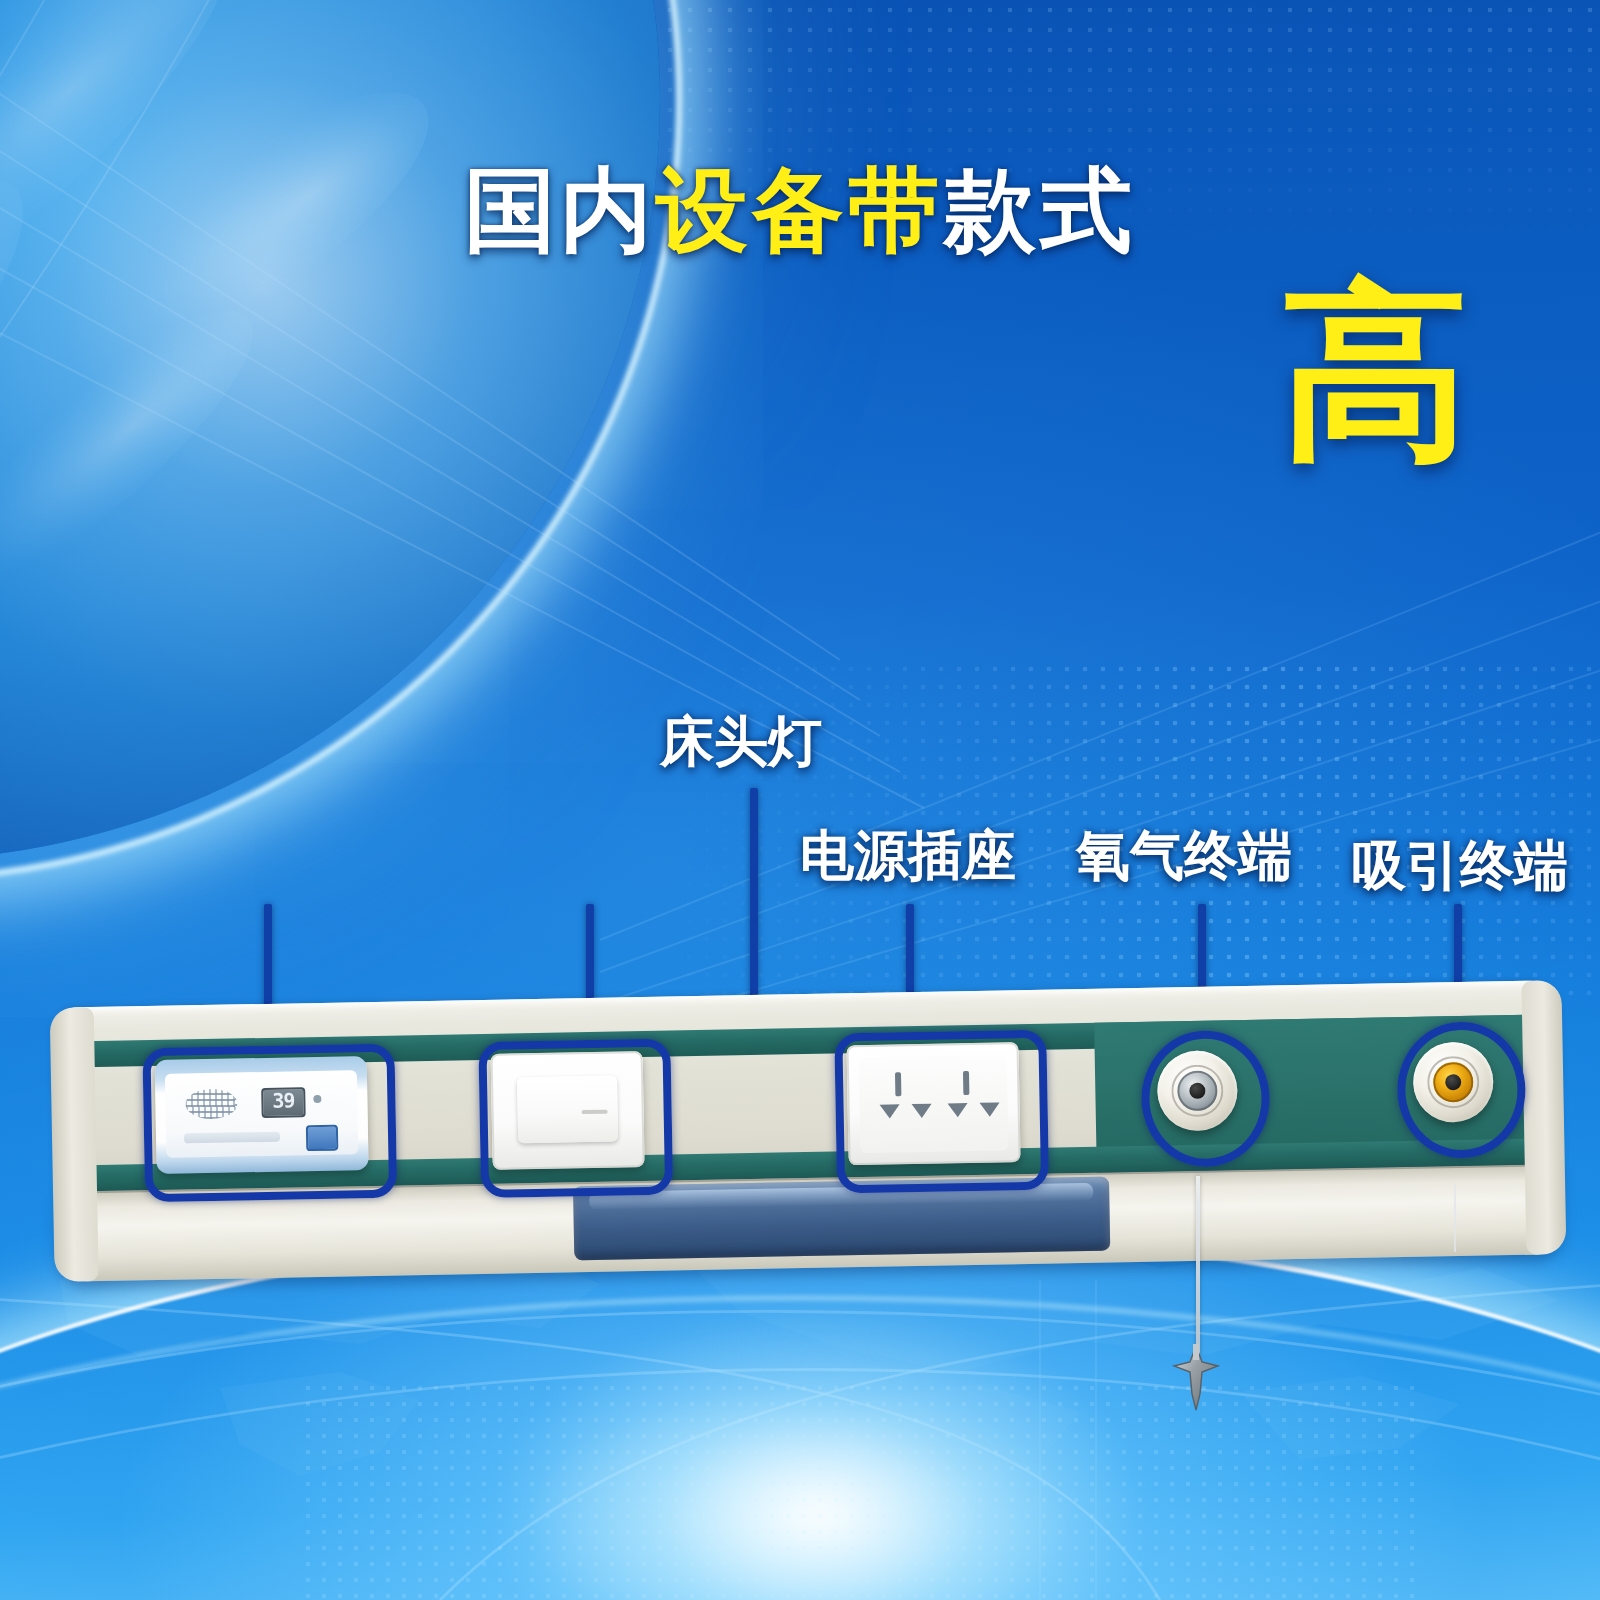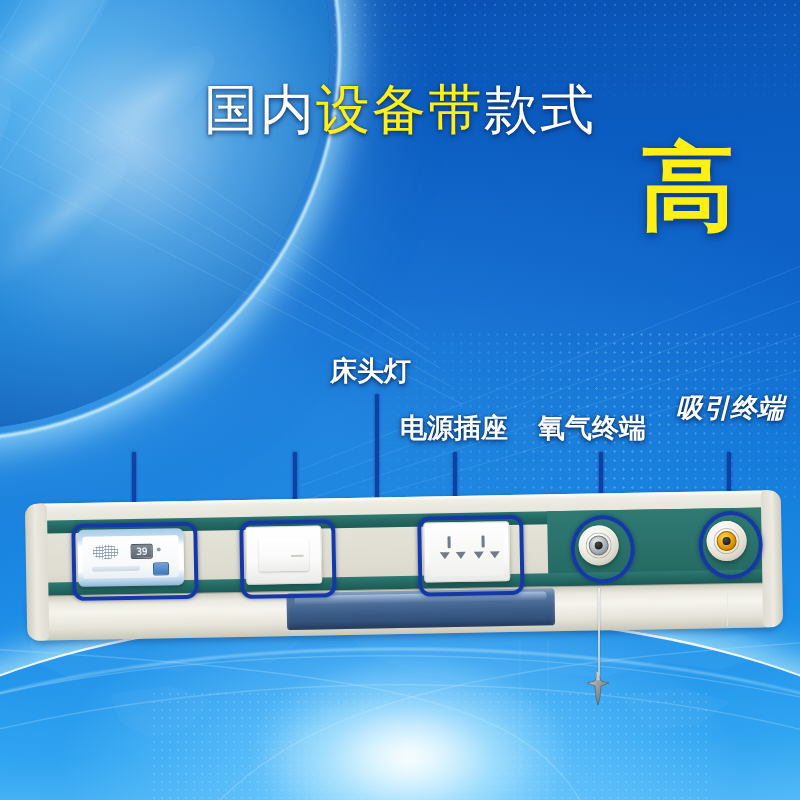"国内设备带款式" .hl-row1 { font-size: 54px -> 46px; font-weight: normal -> bold }
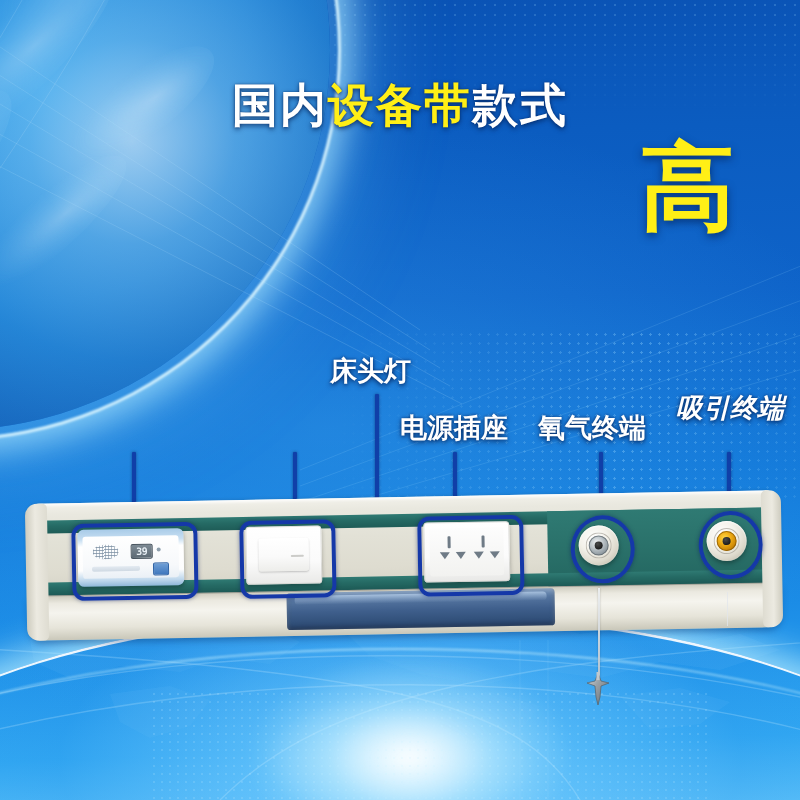"吸引终端" div.callout { font-style: italic -> none; top: 395px -> 420px }
